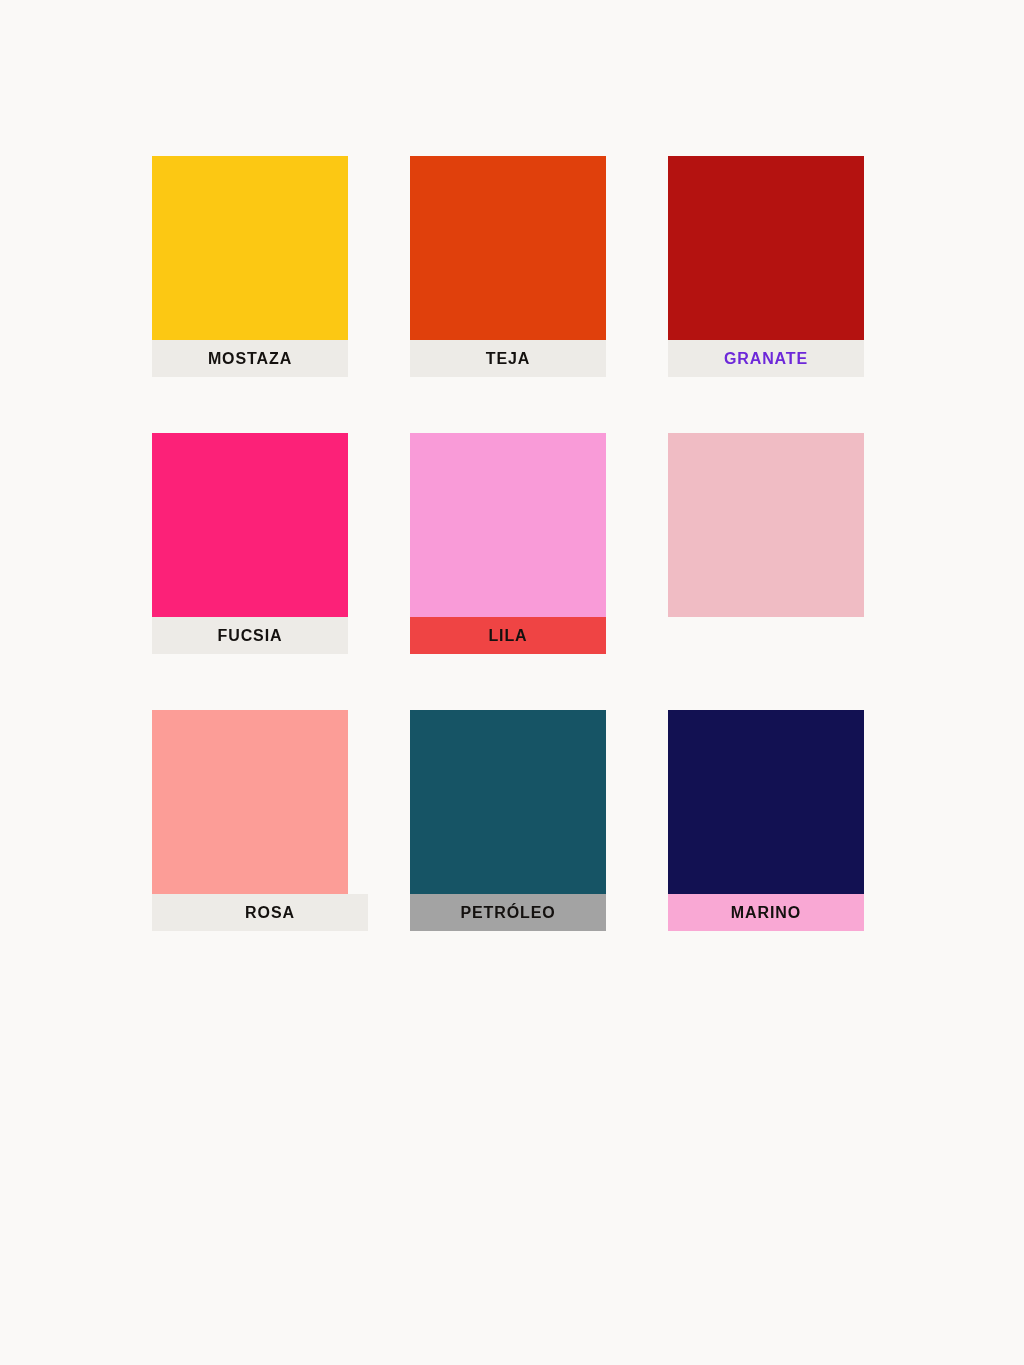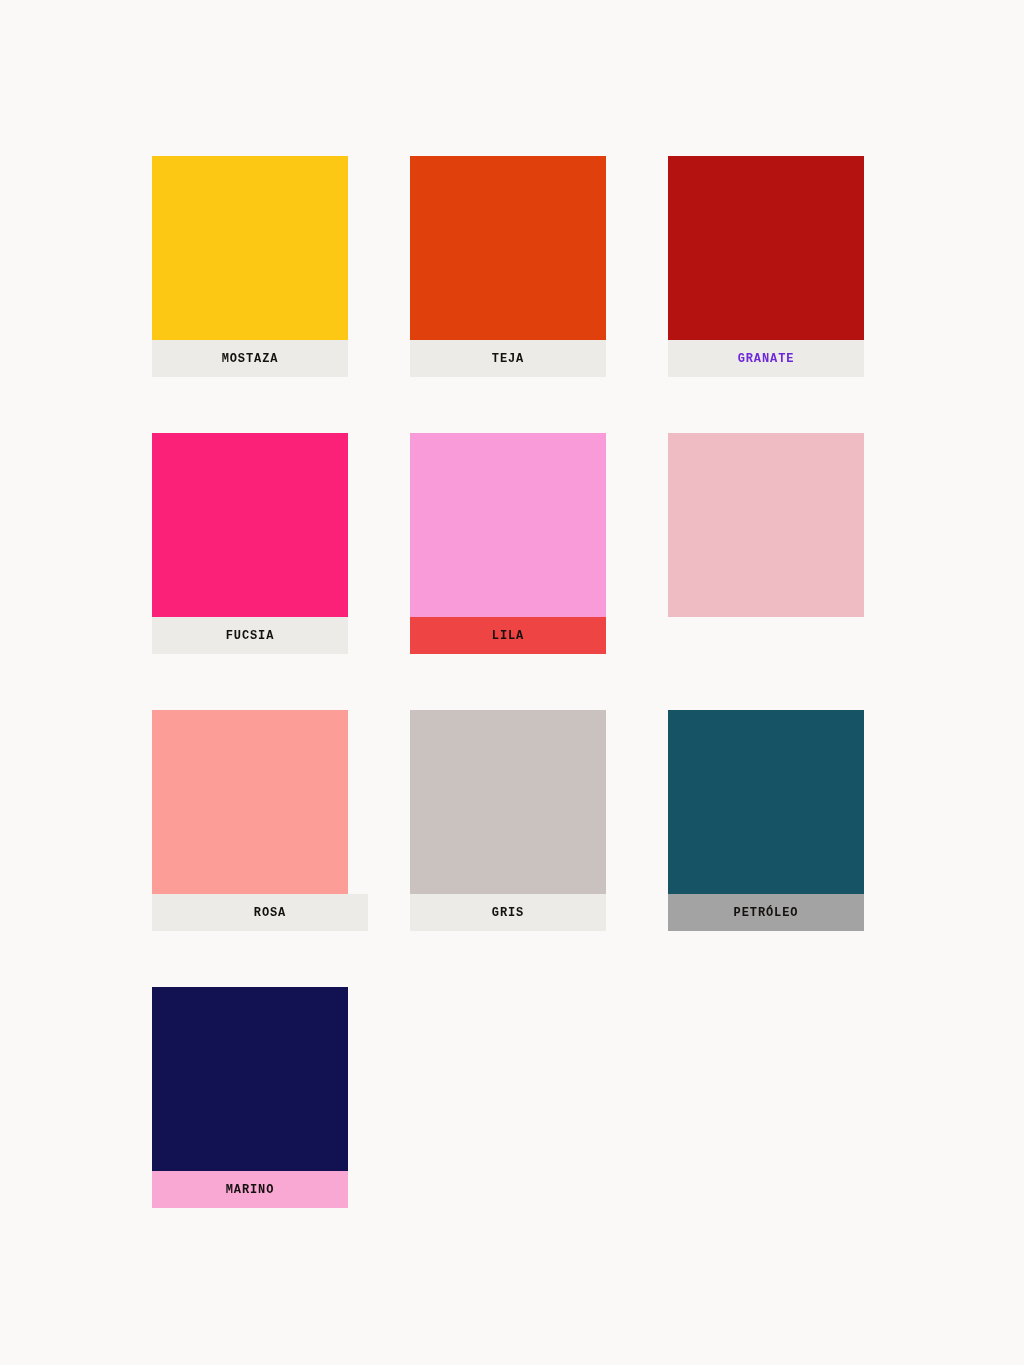"MOSTAZA" .swatch-label { font-family: Liberation Mono, monospace -> Liberation Sans, sans-serif; font-size: 12px -> 16px }
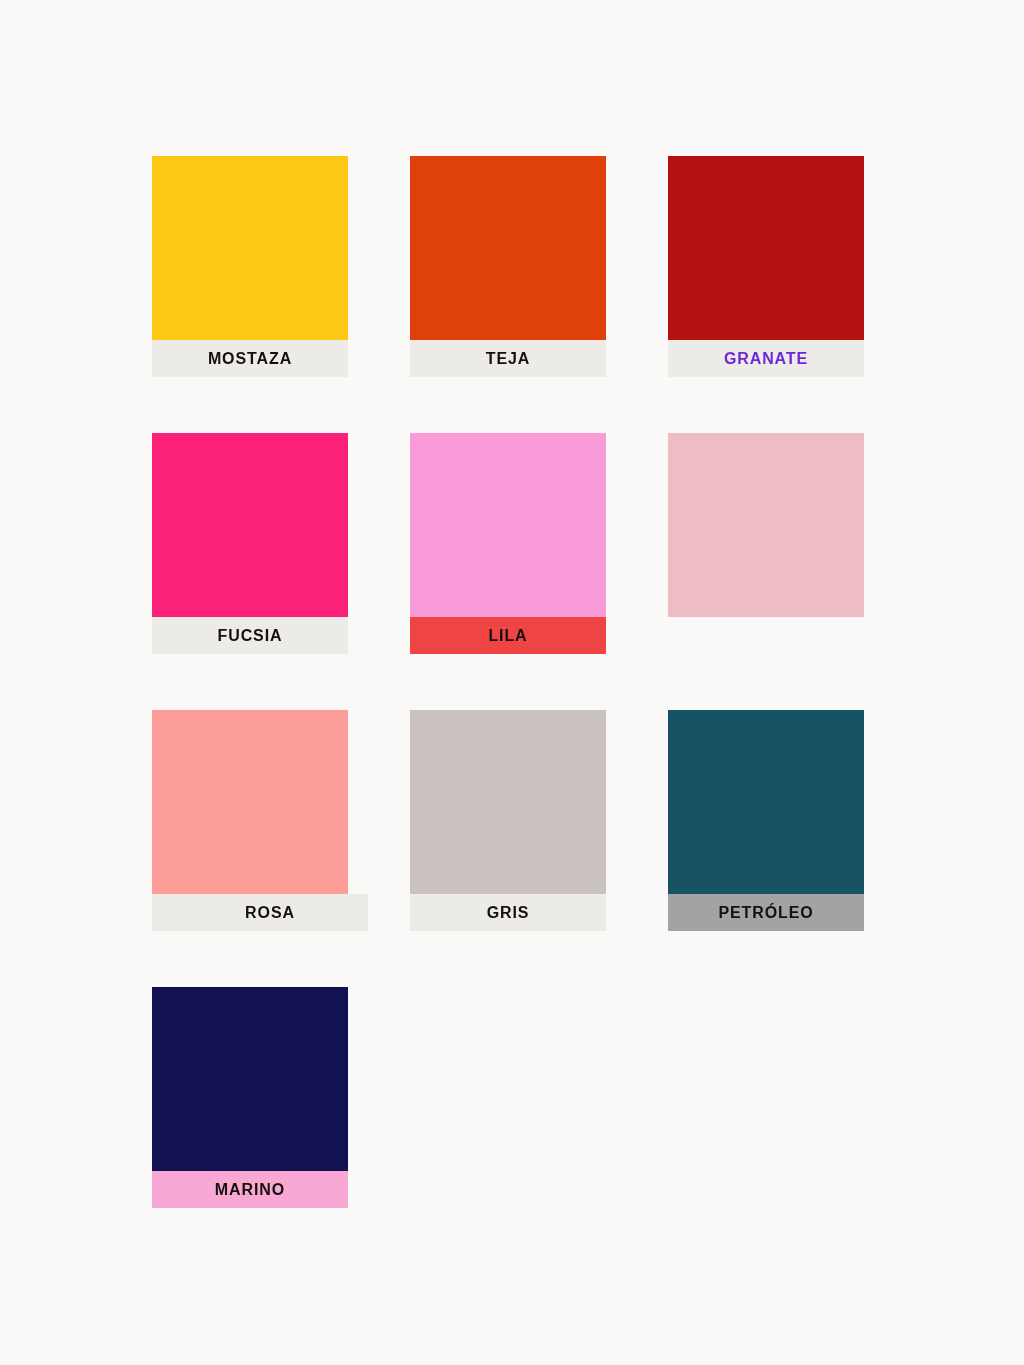"GRIS" div.swatch-card { html: <div> <div></div> <div> <span>GRIS</span> </div> </div> -> none }
